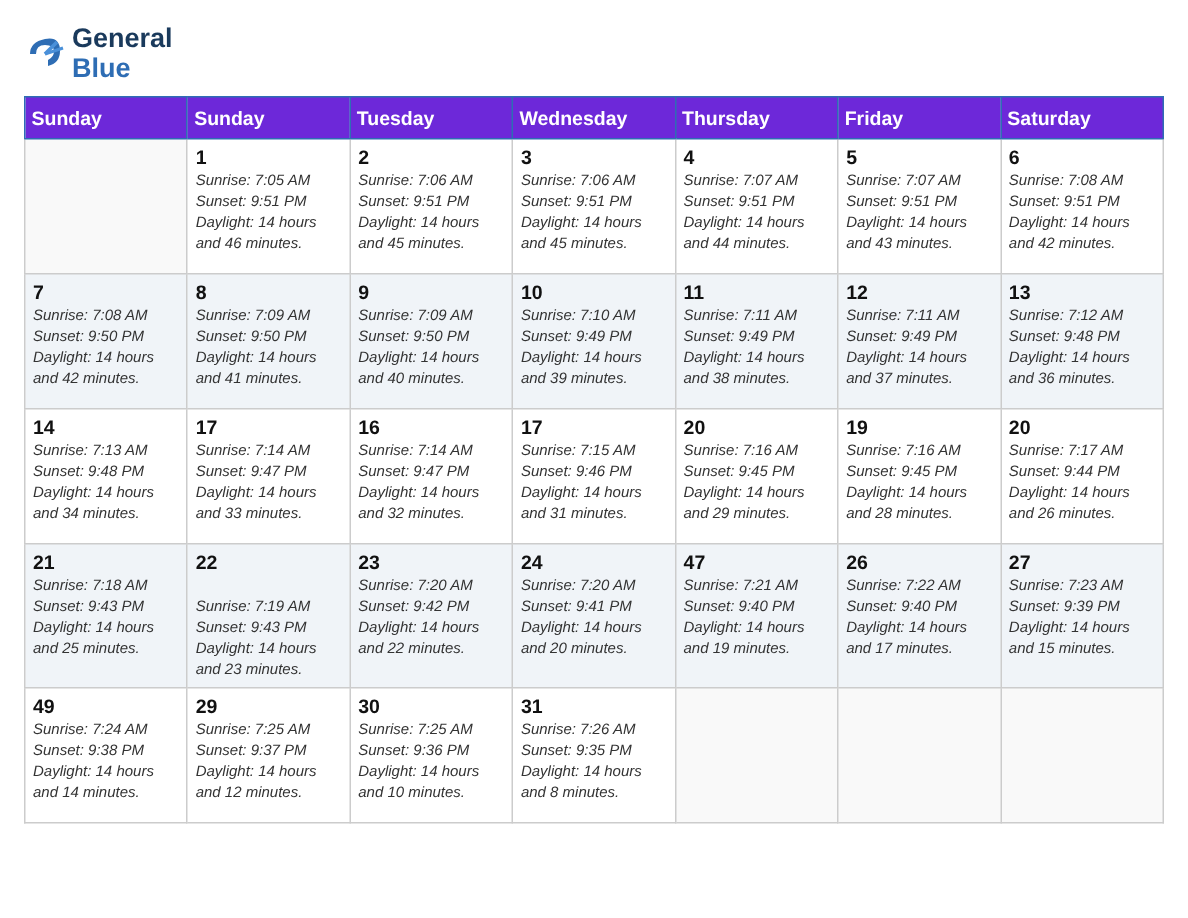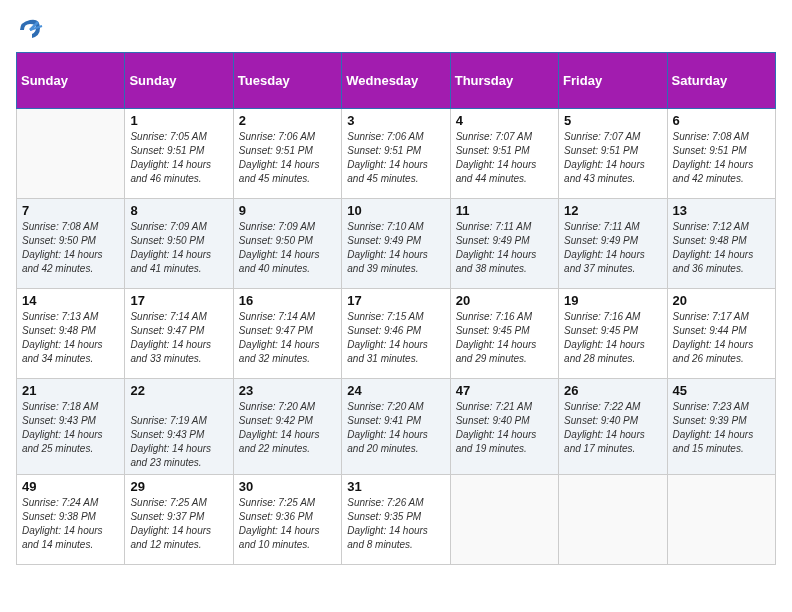"General" div.logo-text { html: none -> <div> <div>General</div> <div>Blue</div> </div> }
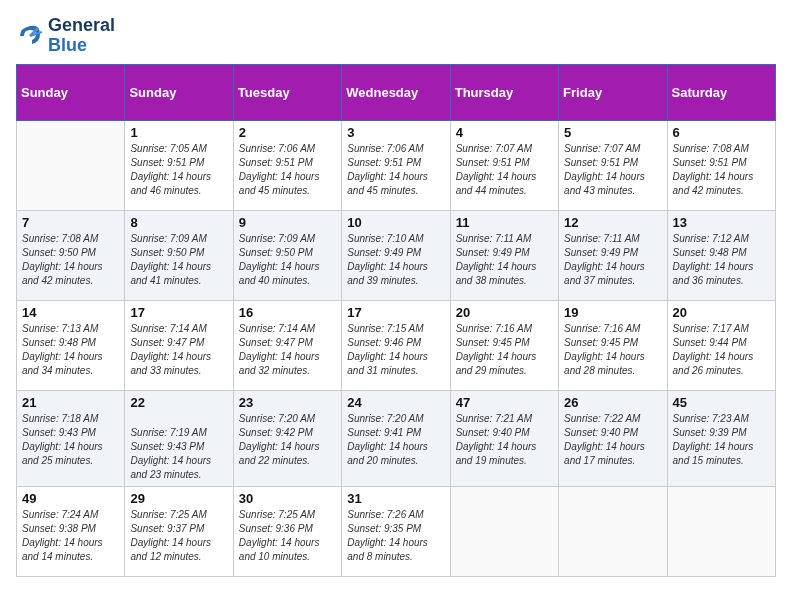"Sunday" thead tr th { background-color: #a21caf -> #6d28d9; padding: 20px 4px -> 6px 4px }
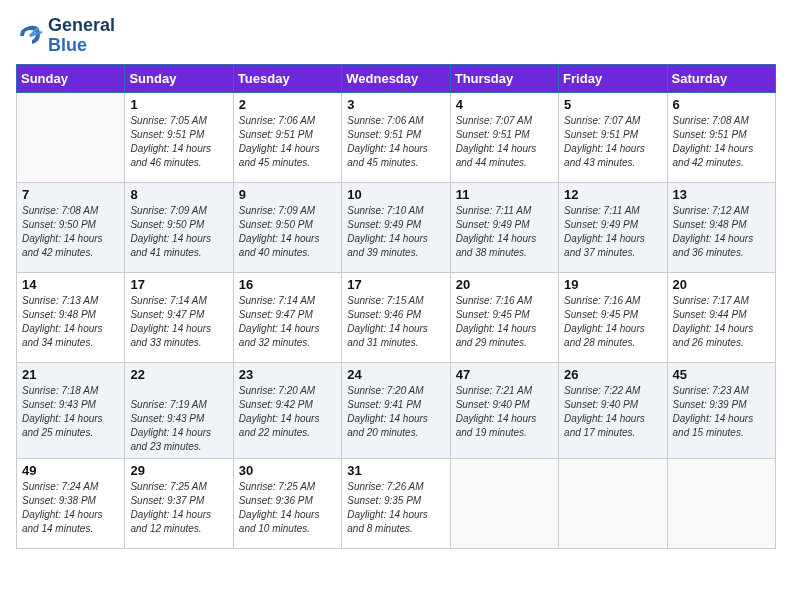"45" span.day-number { text: 45 -> 27 }
